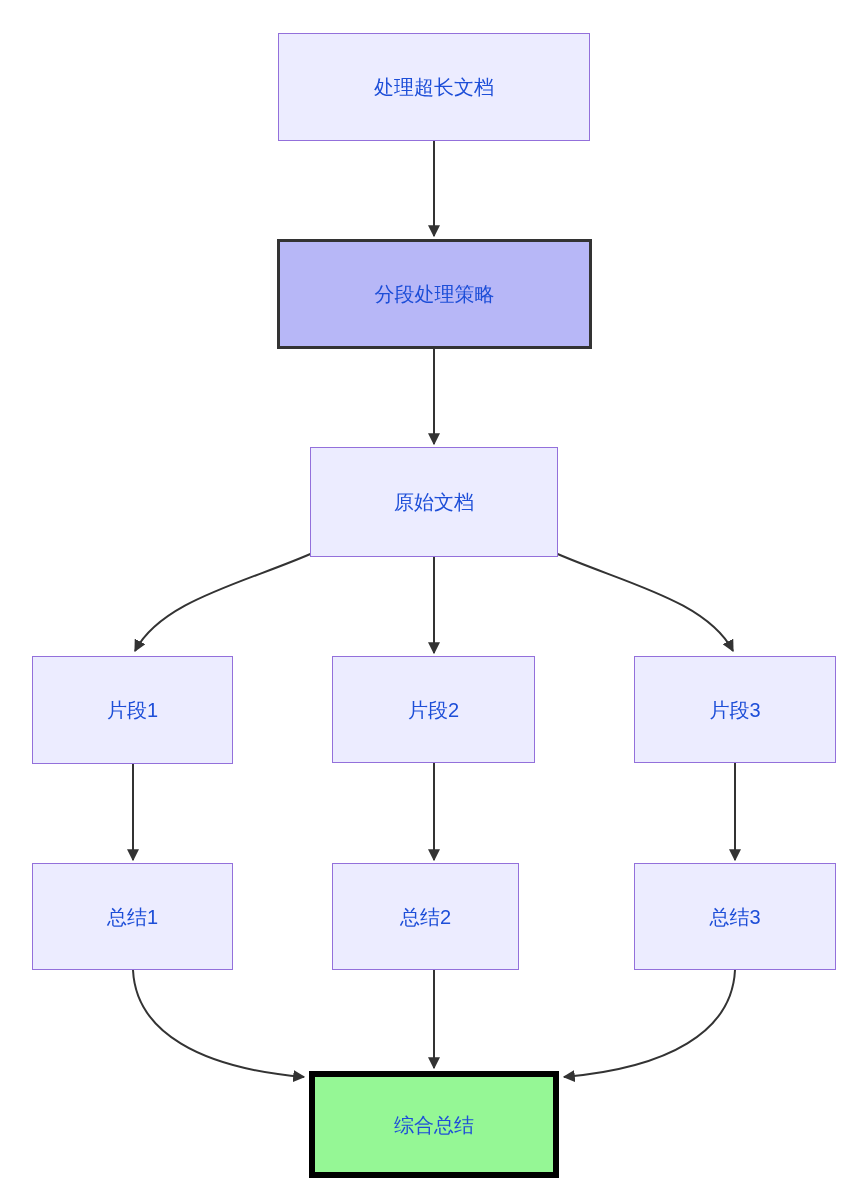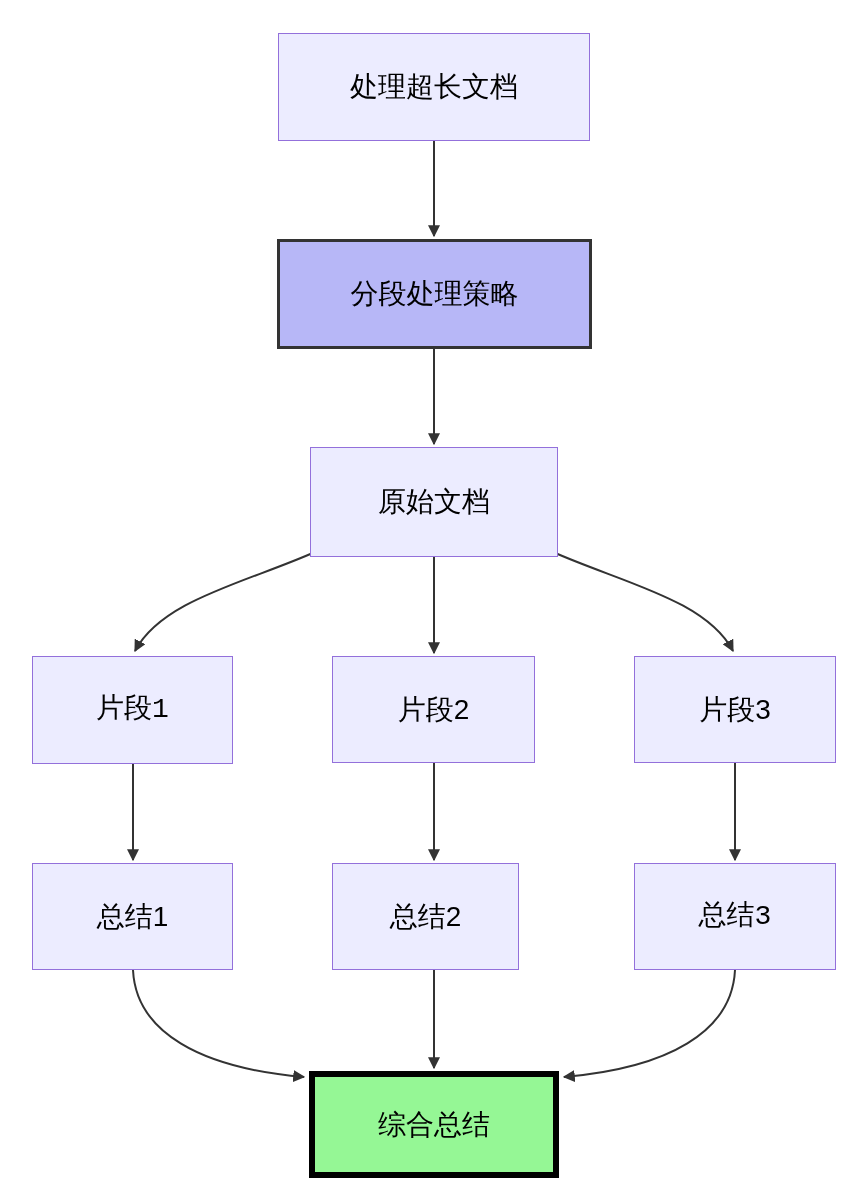"处理超长文档" .node { color: #000000 -> #1d4ed8; font-size: 28px -> 20px }
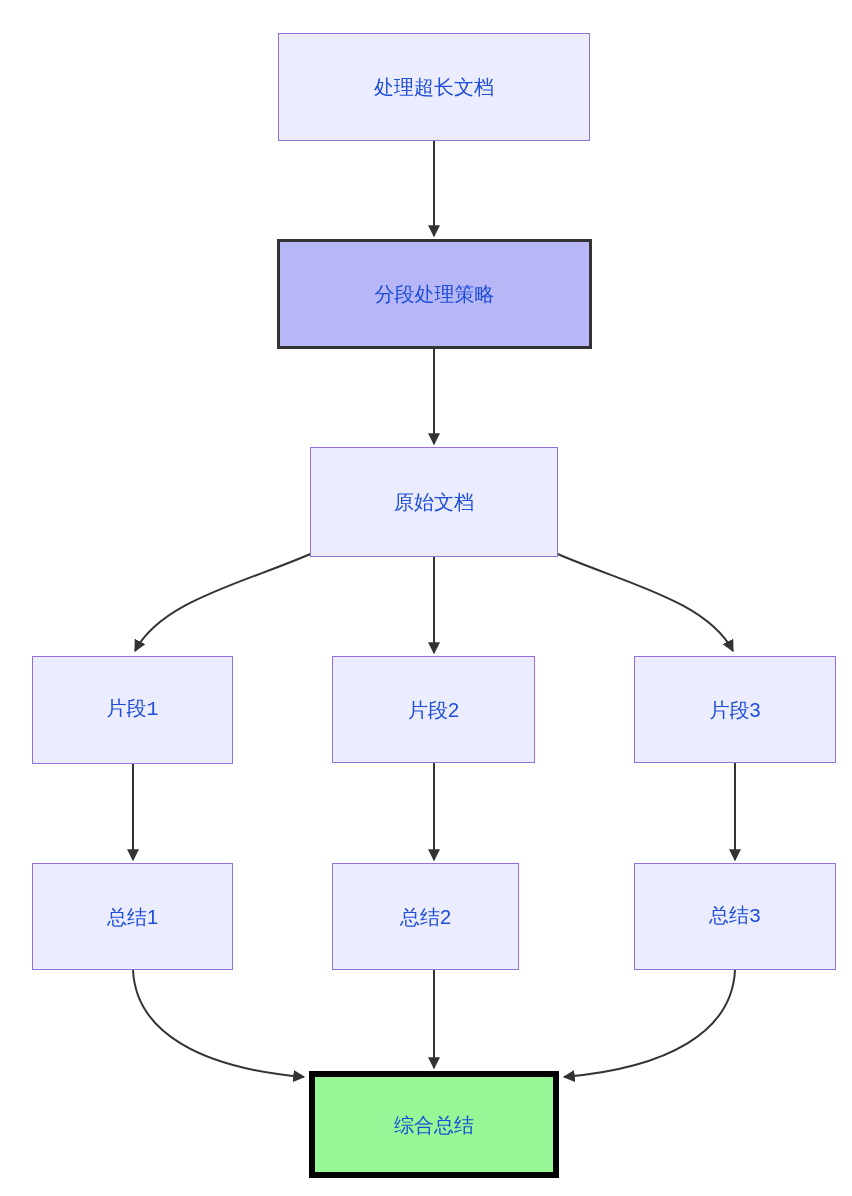"片段1" #n-frag1 { font-family: Liberation Mono, monospace -> none }
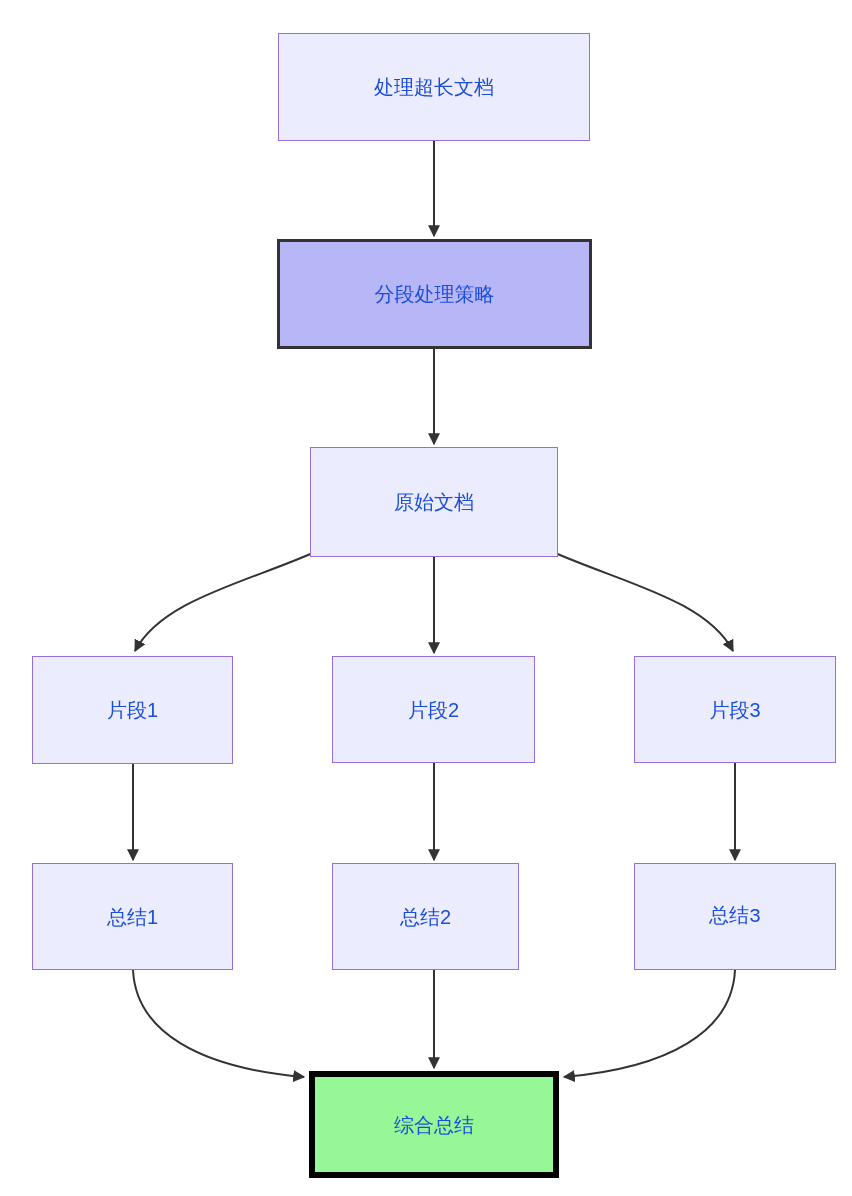"总结3" #n-sum3 { font-family: Liberation Mono, monospace -> none }
